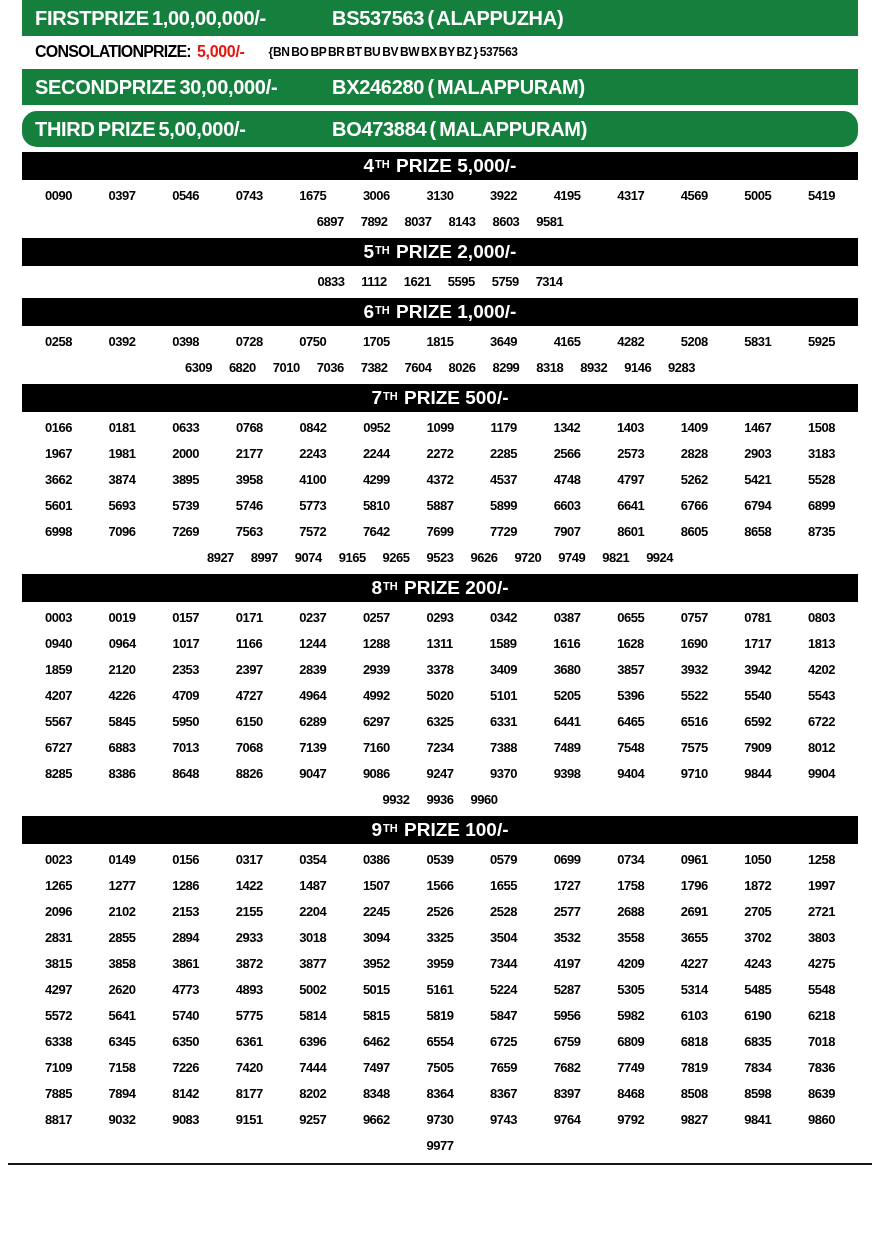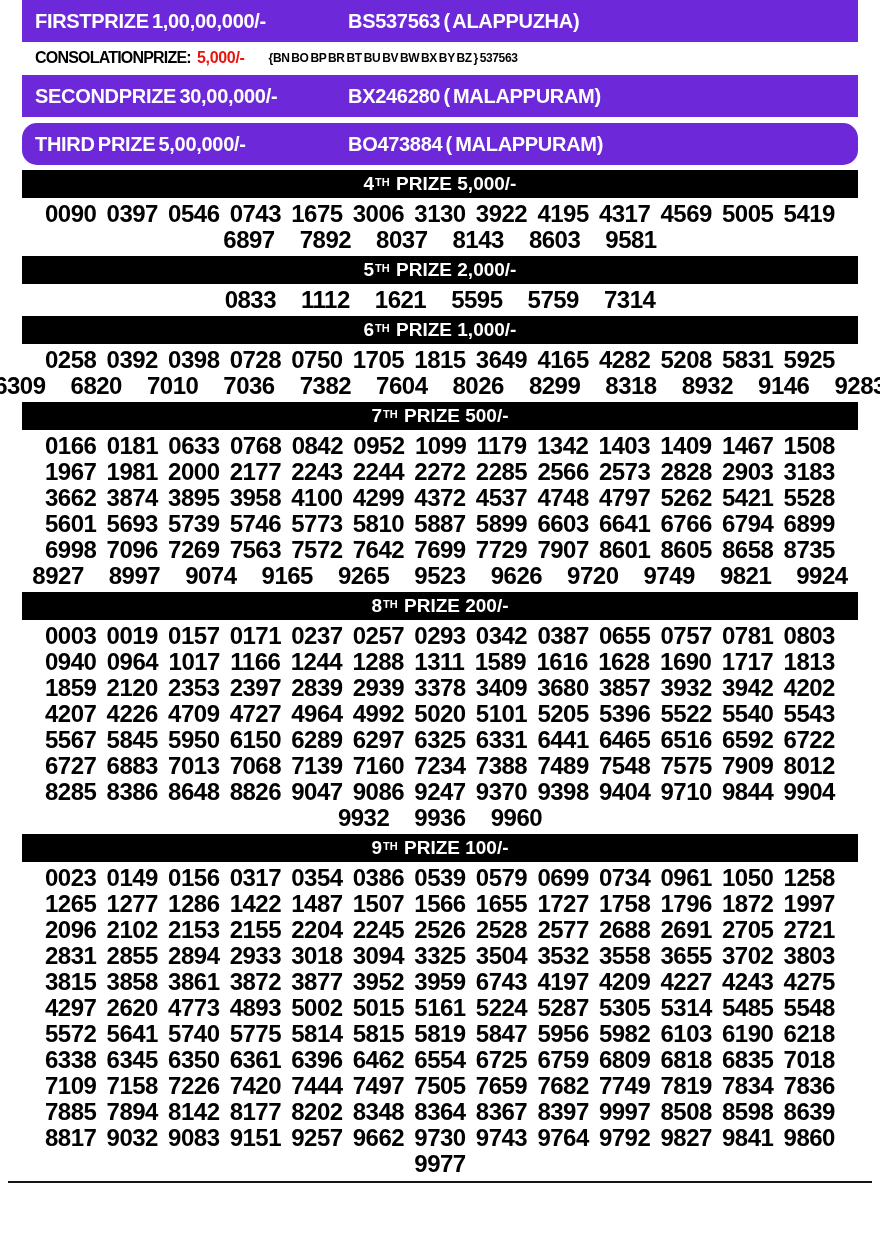"FIRSTPRIZE 1,00,00,000/-" .bar { background: #6d28d9 -> #15803d; height: 42px -> 36px }
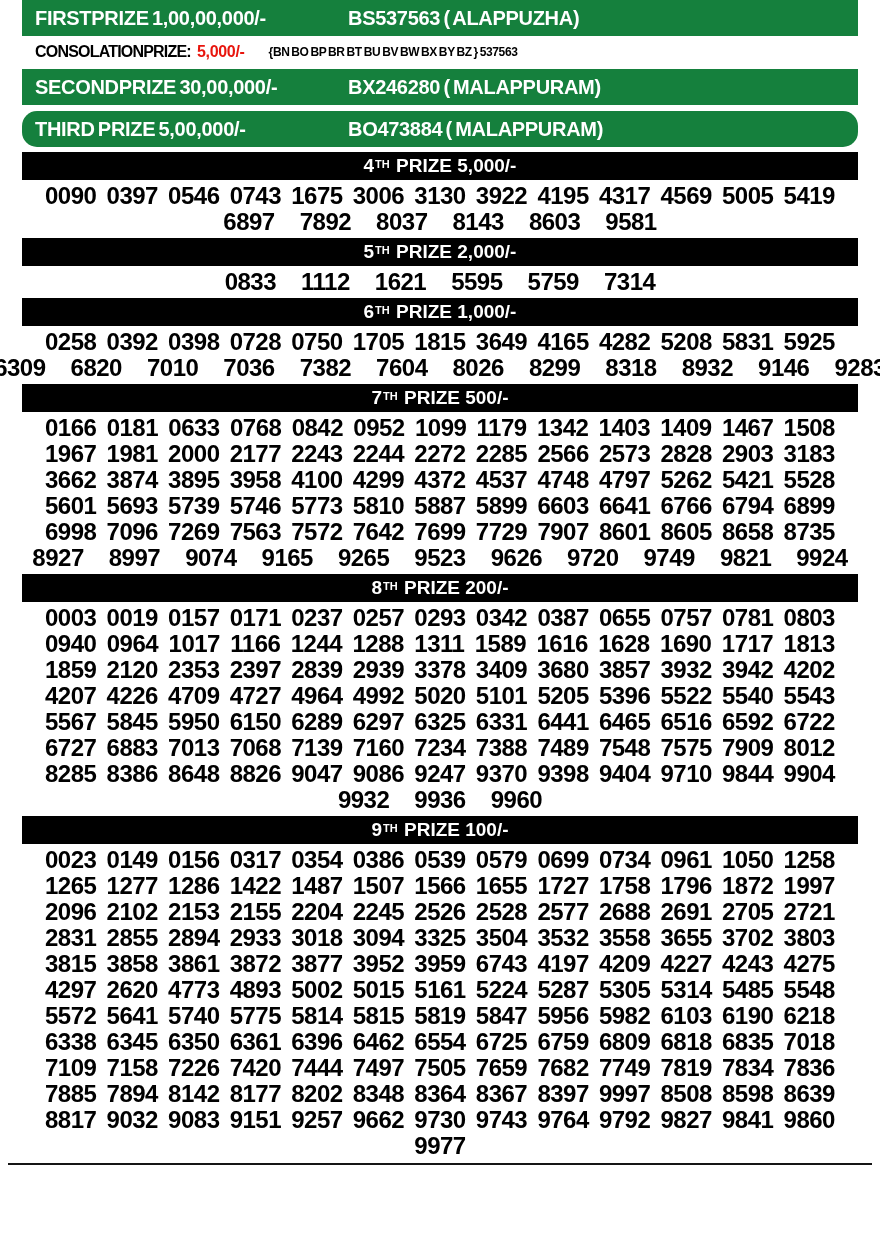"BS537563 ( ALAPPUZHA)" .bar .pwinner { left: 326px -> 310px }
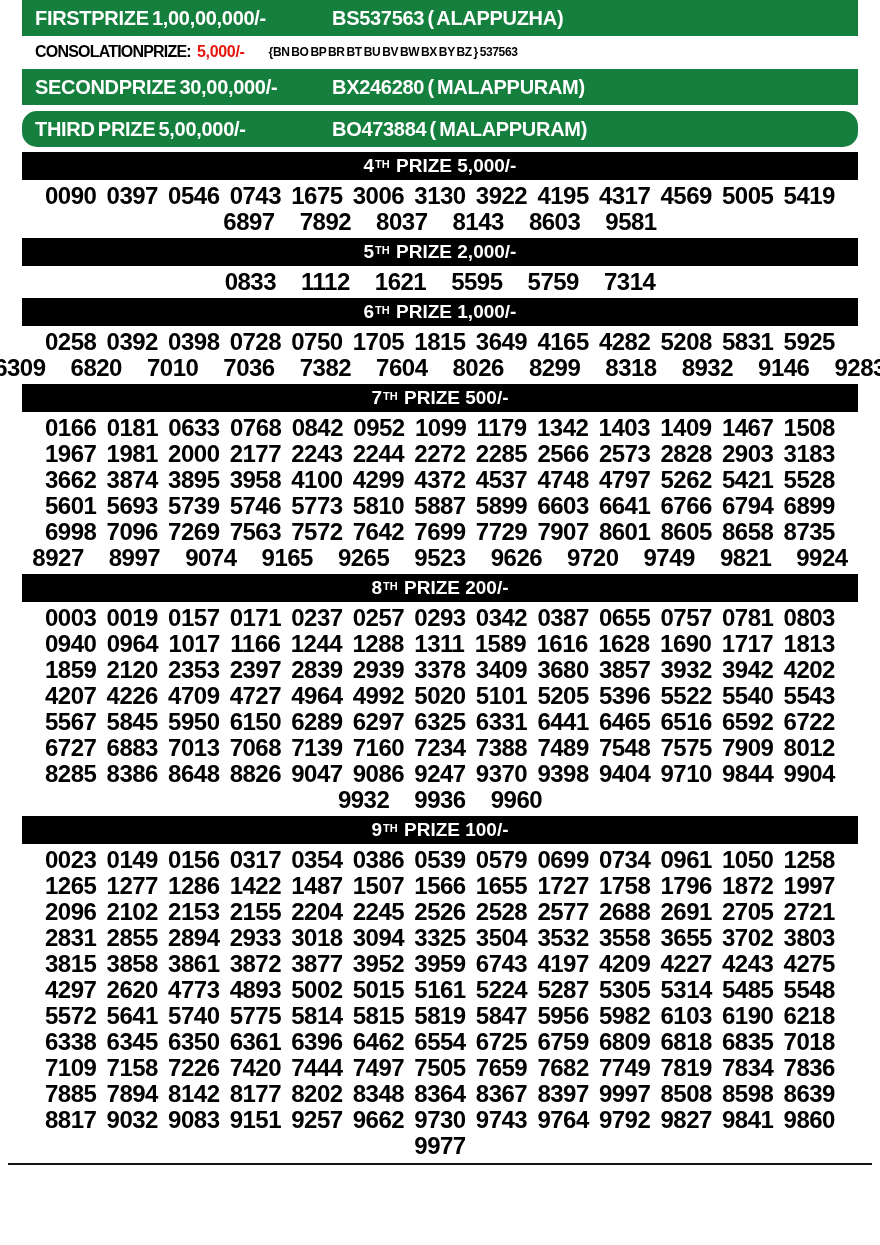"0090" .num-row { font-size: 24px -> 13px }
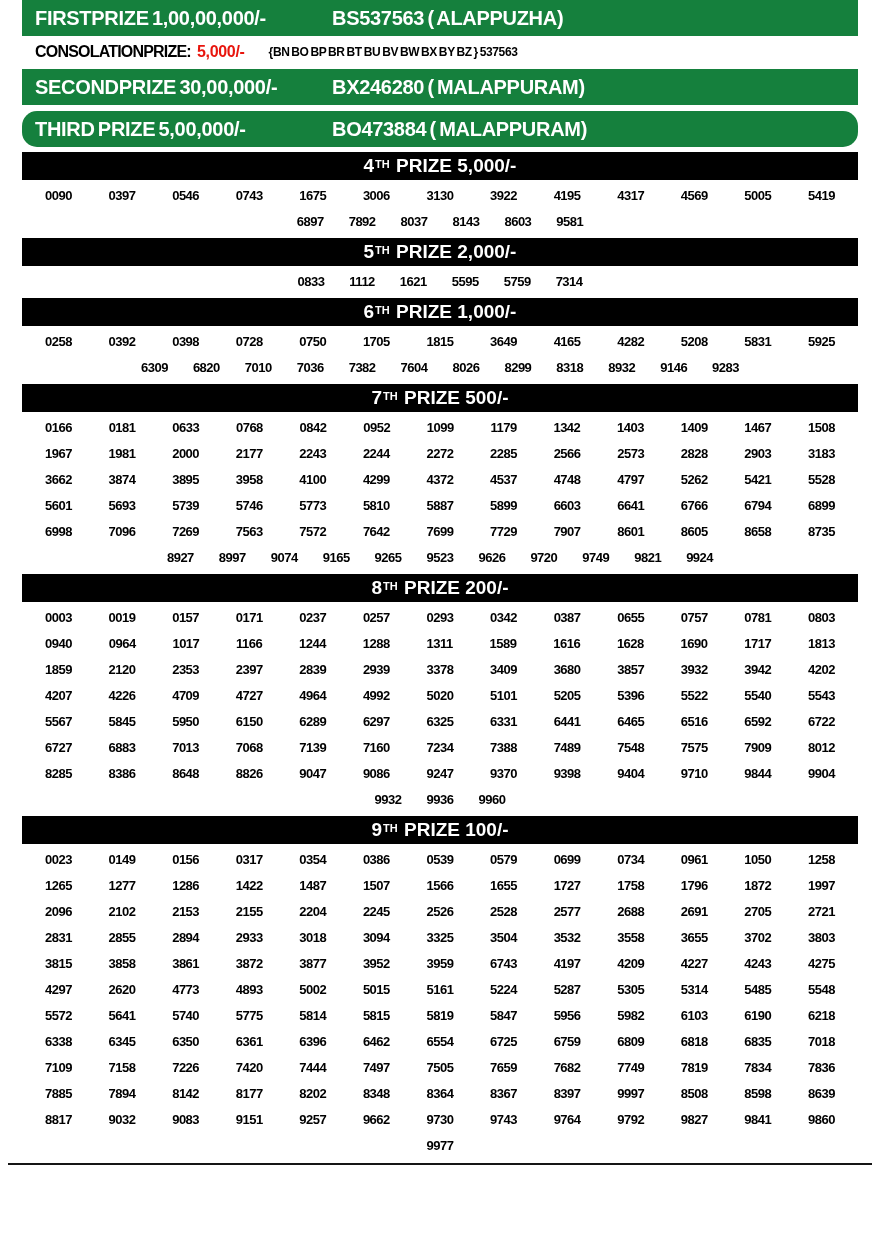"6897" .num-row.partial { gap: 25px -> 17px }
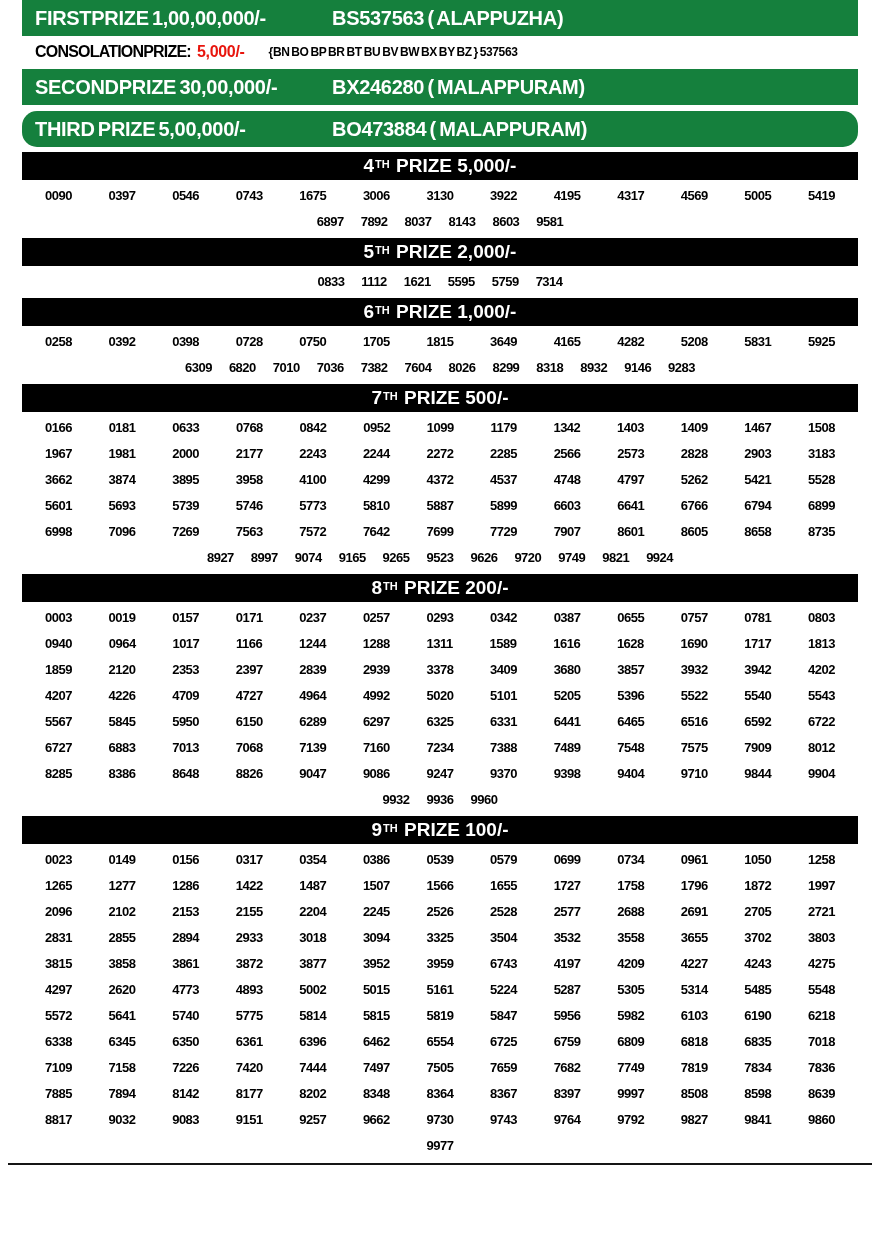"6743" span.num { text: 6743 -> 7344 }
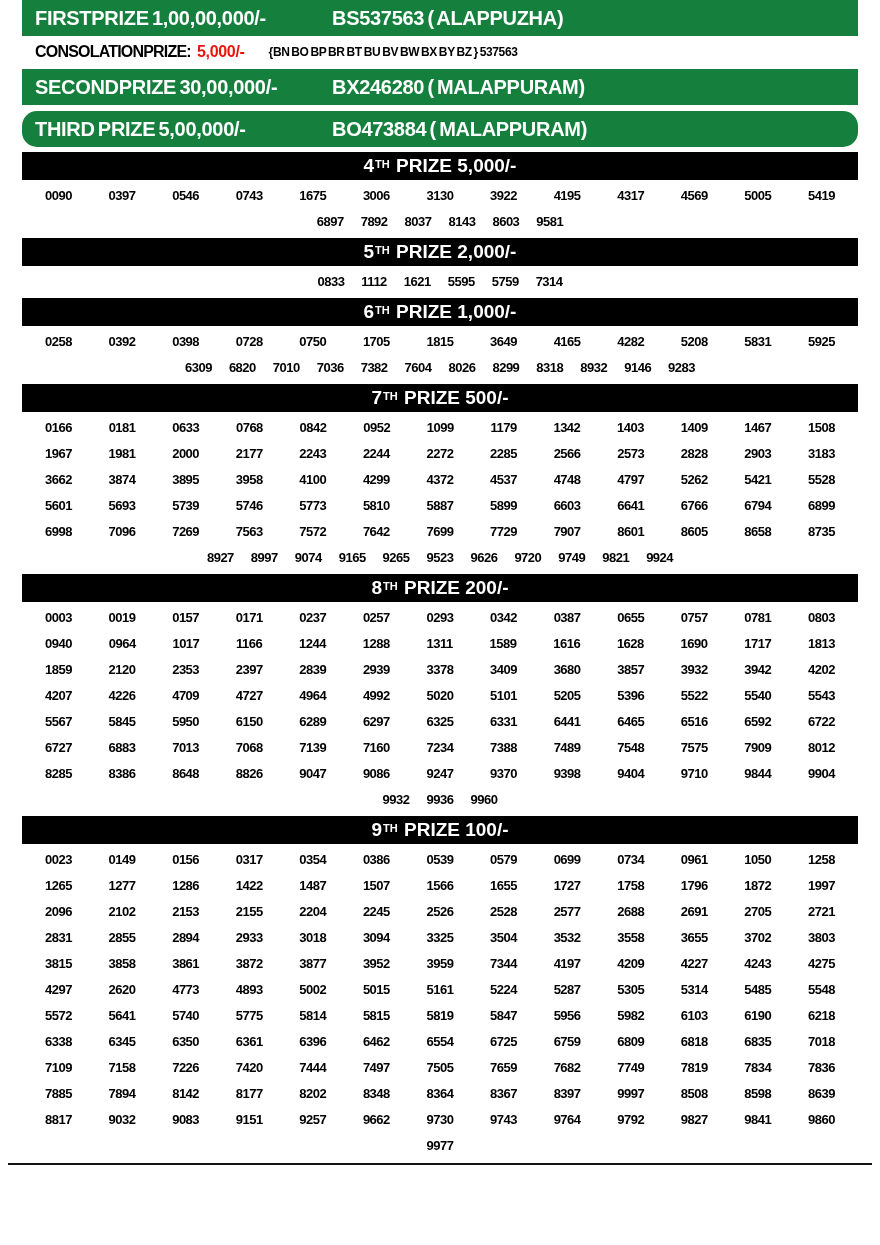"9997" span.num { text: 9997 -> 8468 }
